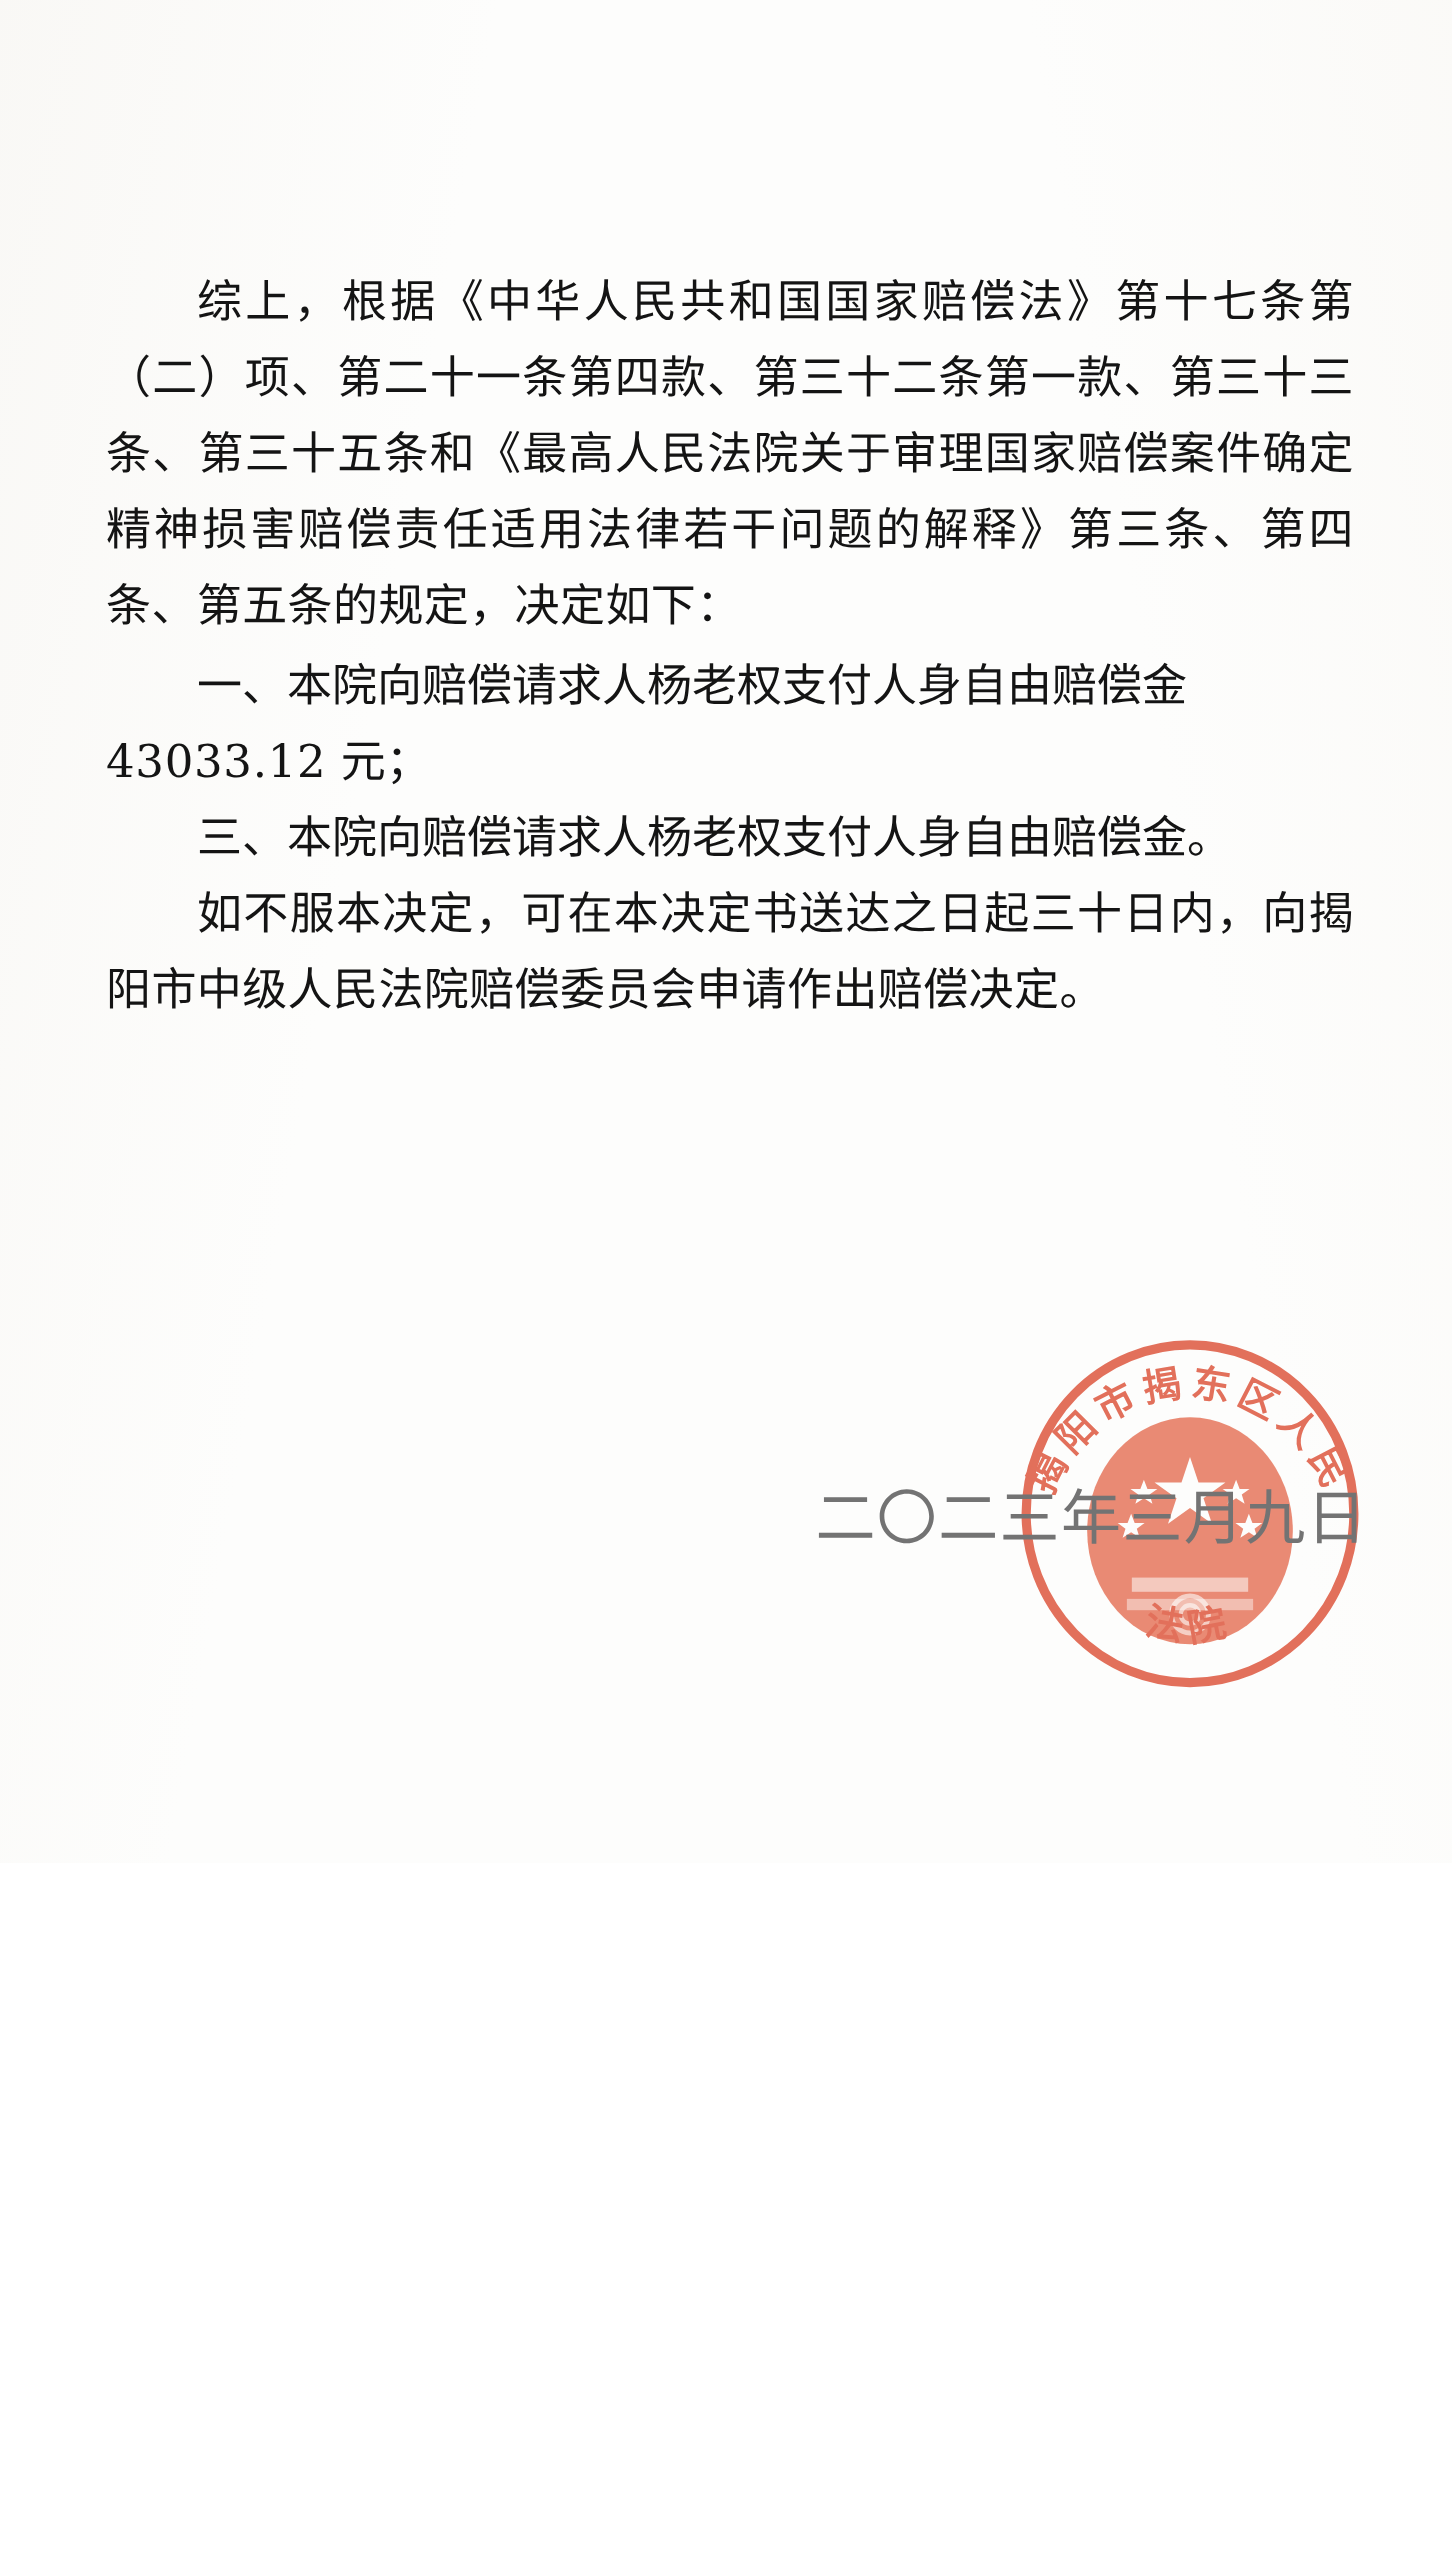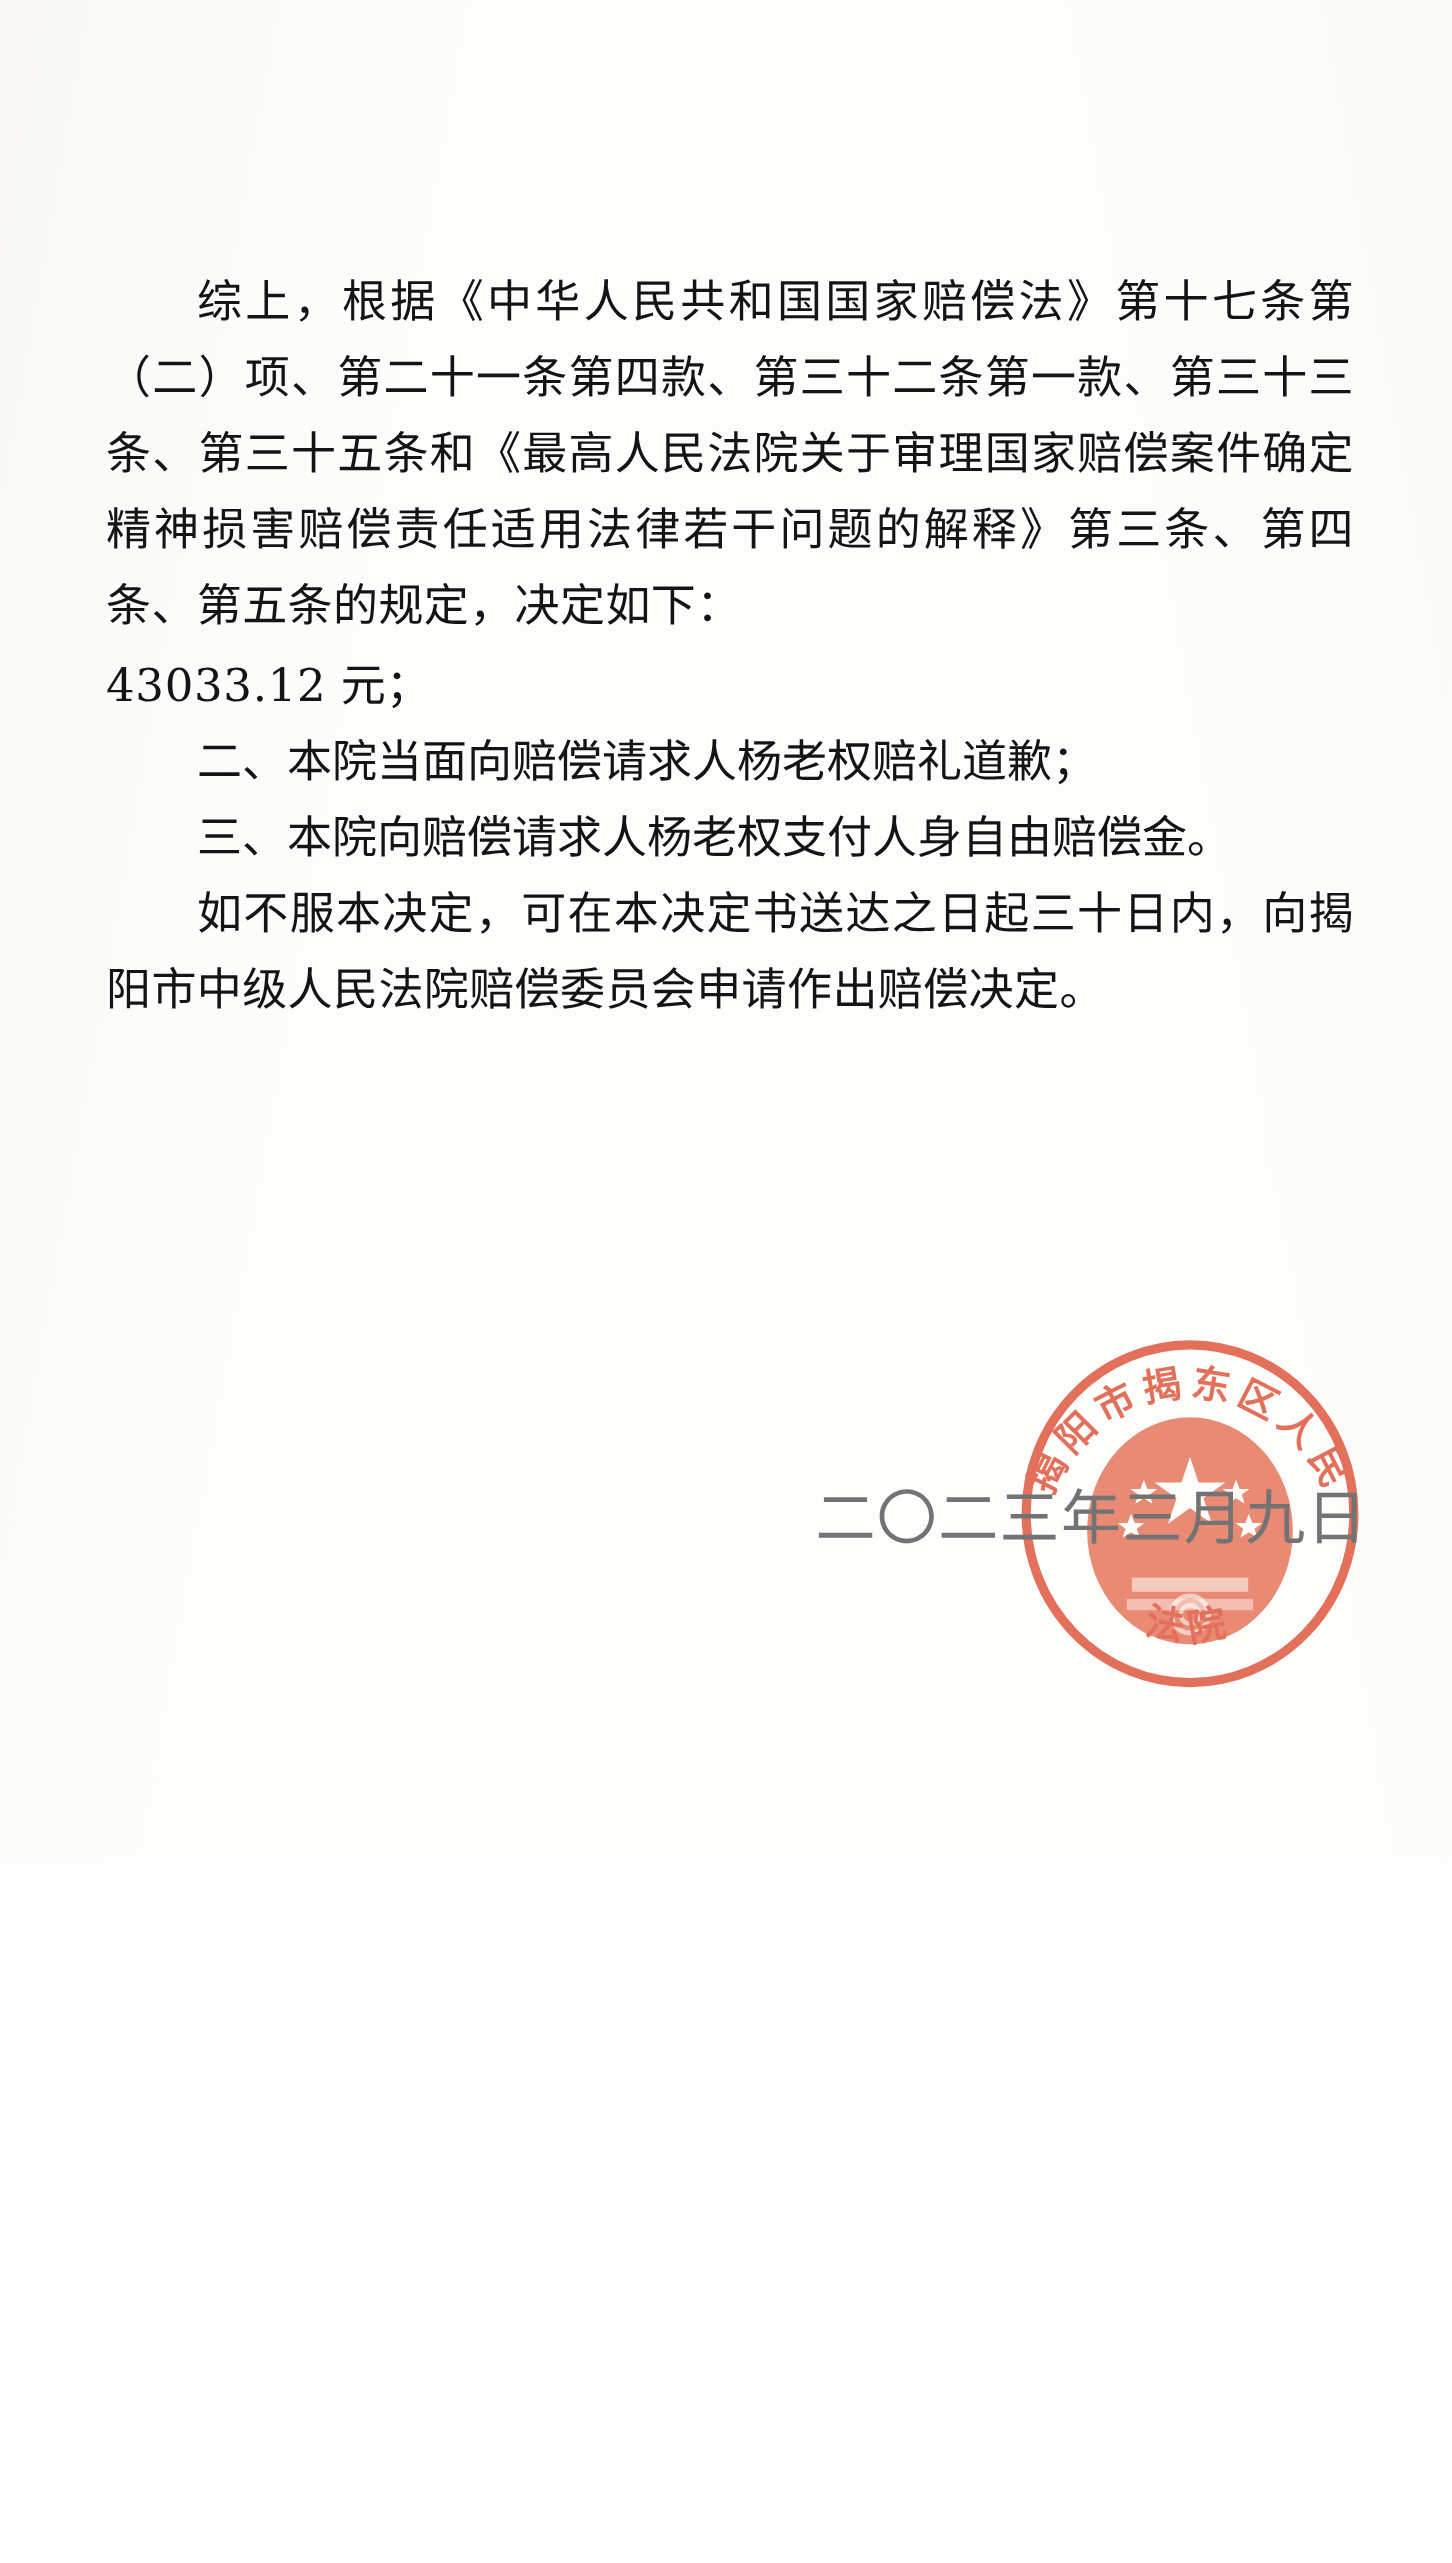"一、本院向赔偿请求人杨老权支付人身自由赔偿金" p.item-line { html: none -> <p><span>一、</span><span>本院向赔偿请求人杨老权支付人身自由赔偿金</span></p> }
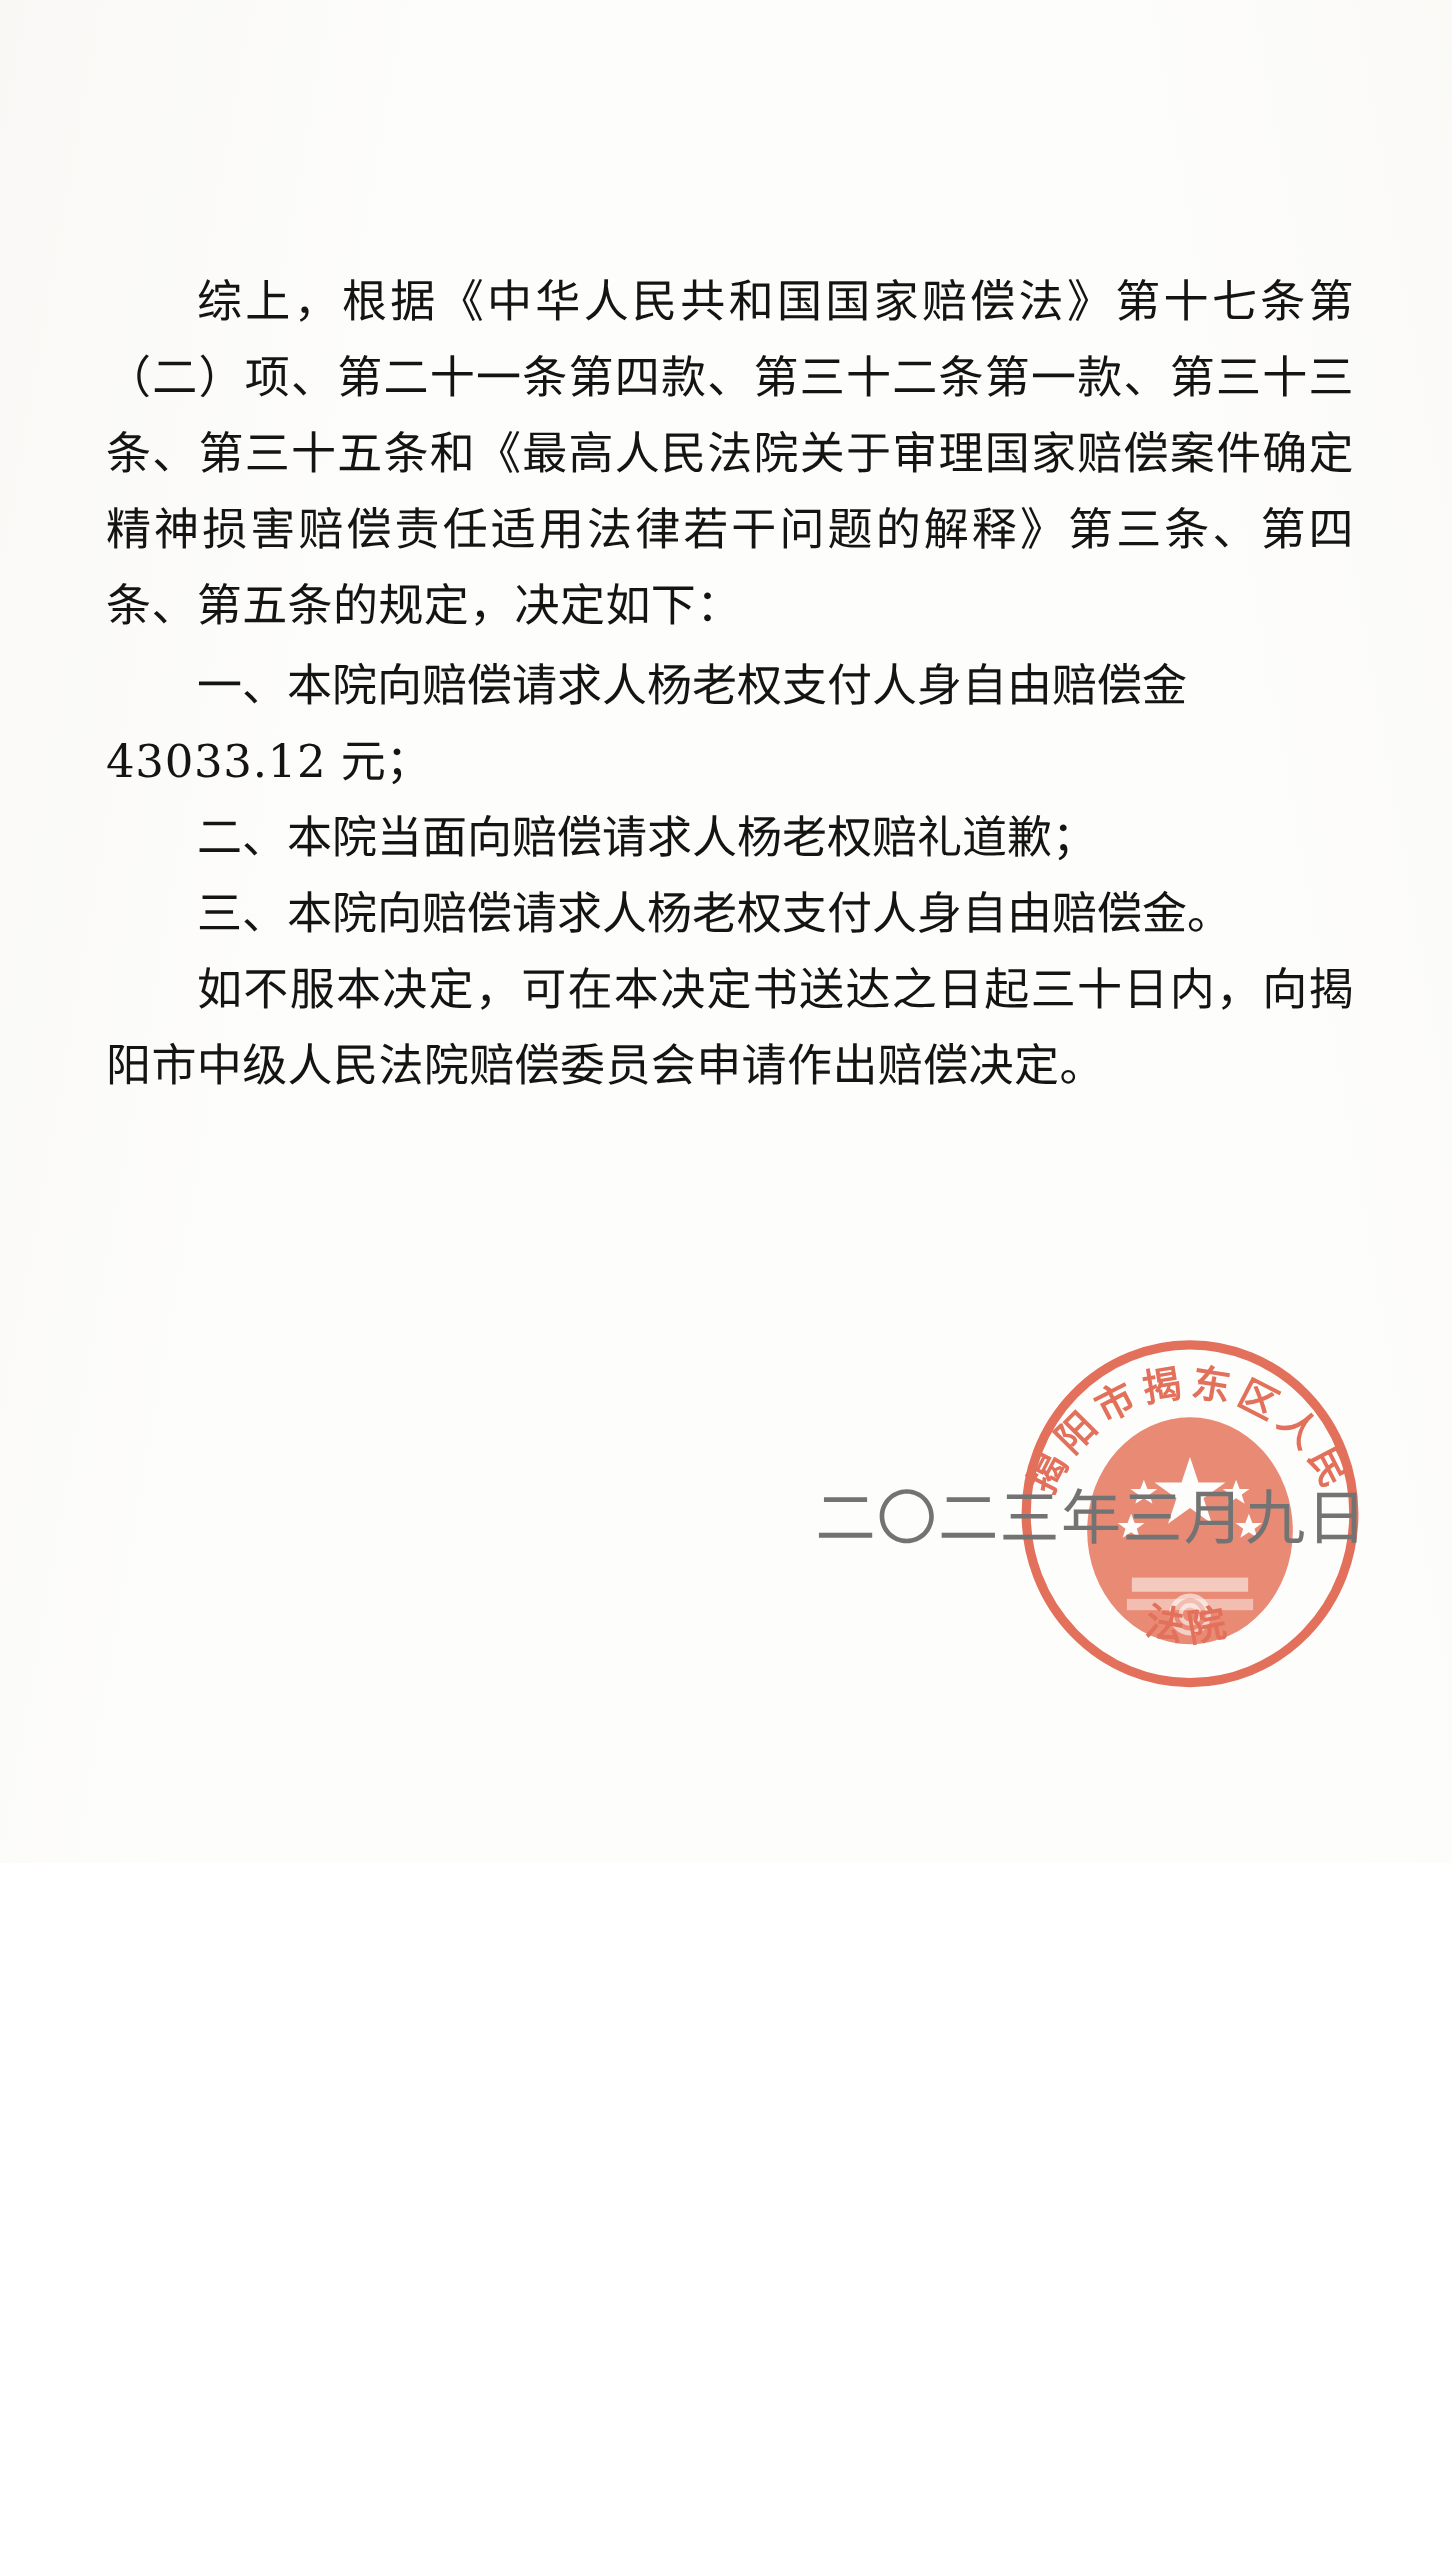"二、本院当面向赔偿请求人杨老权赔礼道歉；" p.item-line { html: <p><span>二、</span><span>本院当面向赔偿请求人杨老权赔礼道歉；</span></p> -> none }
